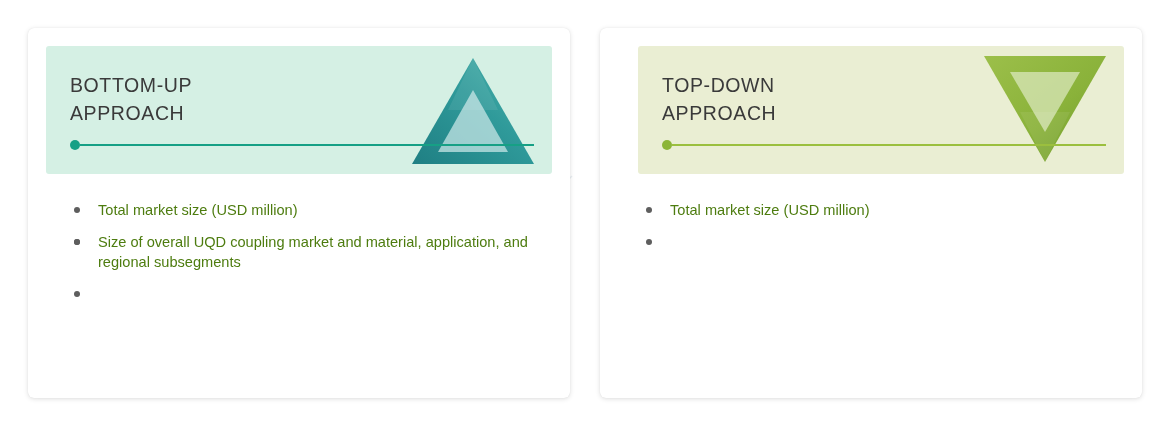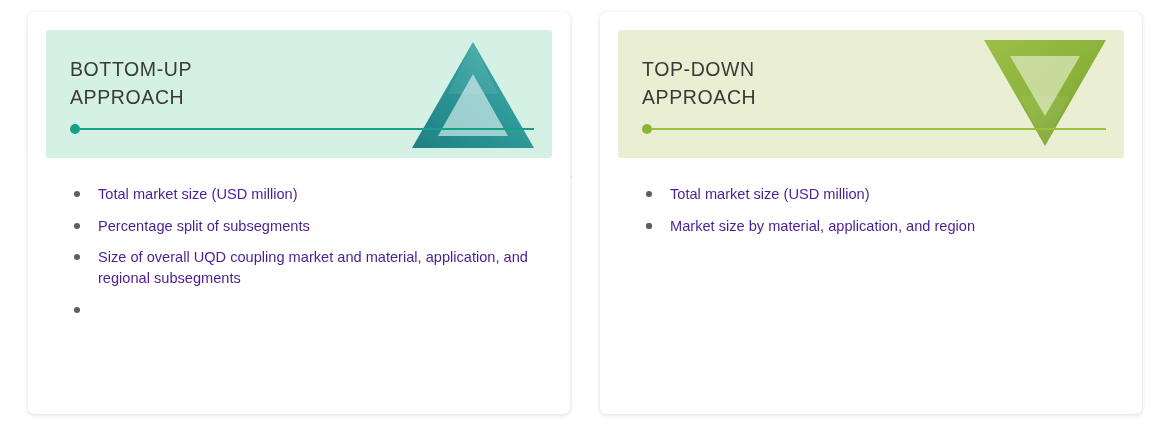"BOTTOM-UP" .stage { padding: 12px 28px -> 28px 28px }
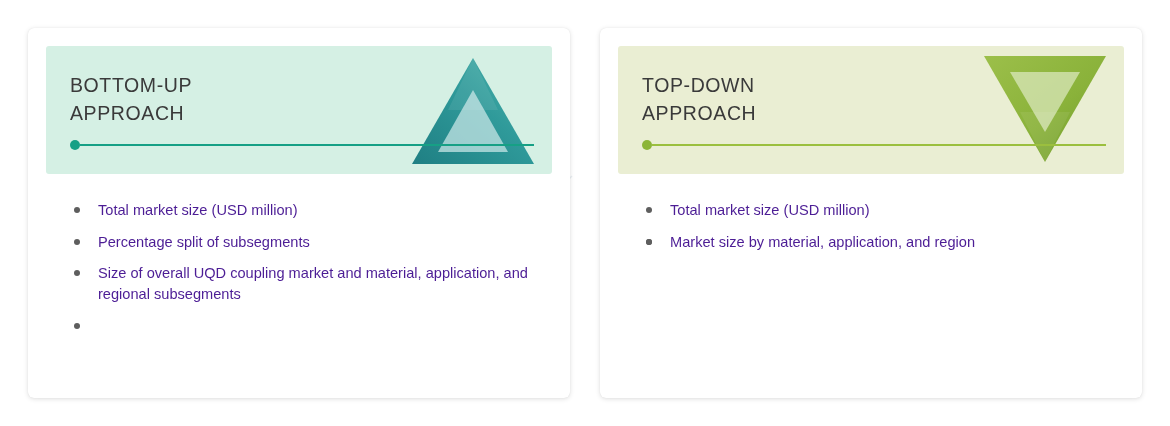"TOP-DOWN" .header.olive { margin-left: none -> 20px }
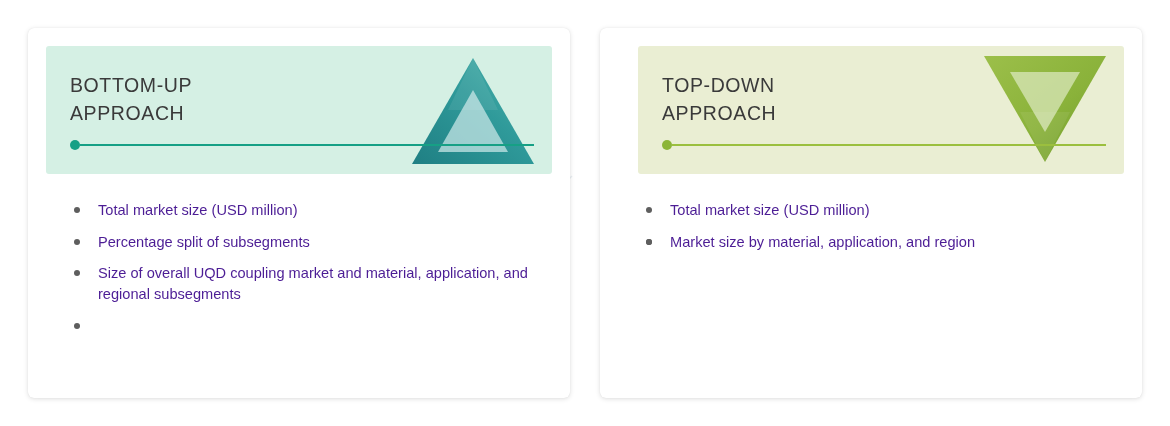"Total market size (USD million)" .list li { color: #4c1d95 -> #4d7c0f }
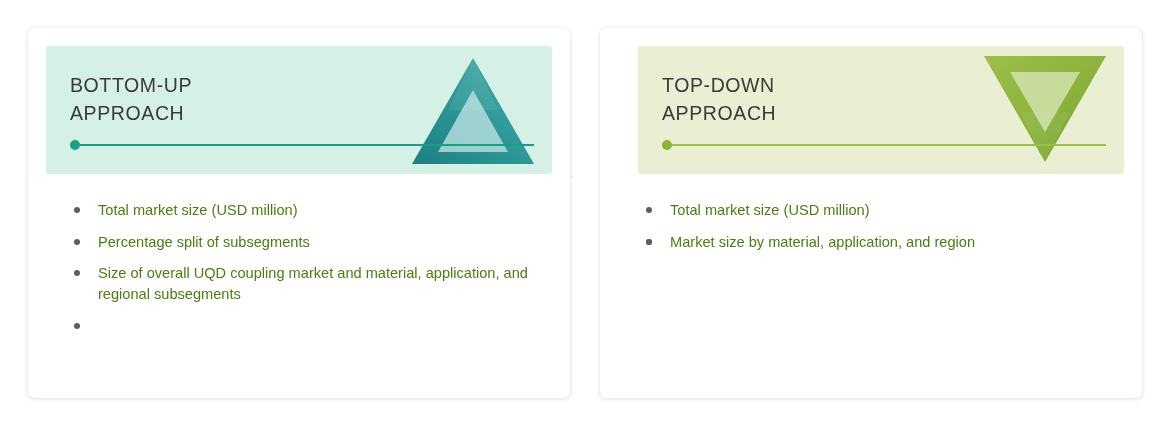"Percentage split of subsegments" span { html: <span>Percentage split of subsegments</span> -> none }
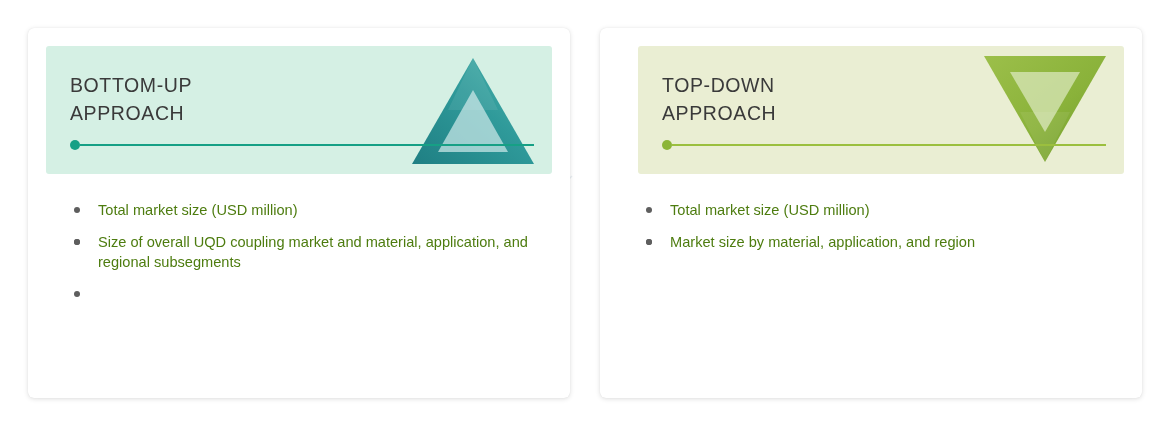"Market size by material, application," li { html: <li><span></span><span>Market size by material, application, and region</span></li> -> none }
